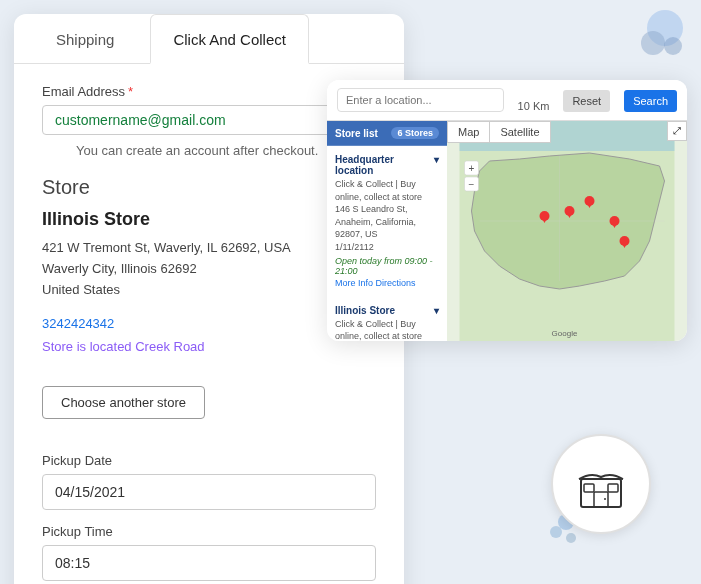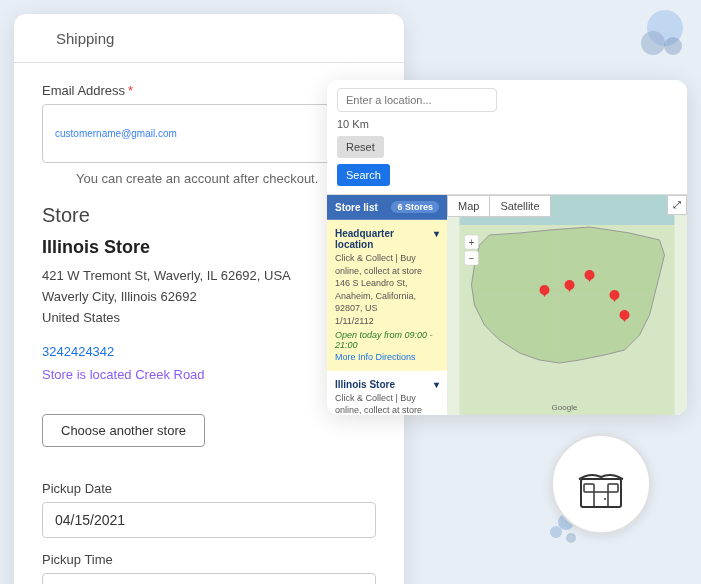"Click And Collect" button.tab { html: none -> <button>Click And Collect</button> }
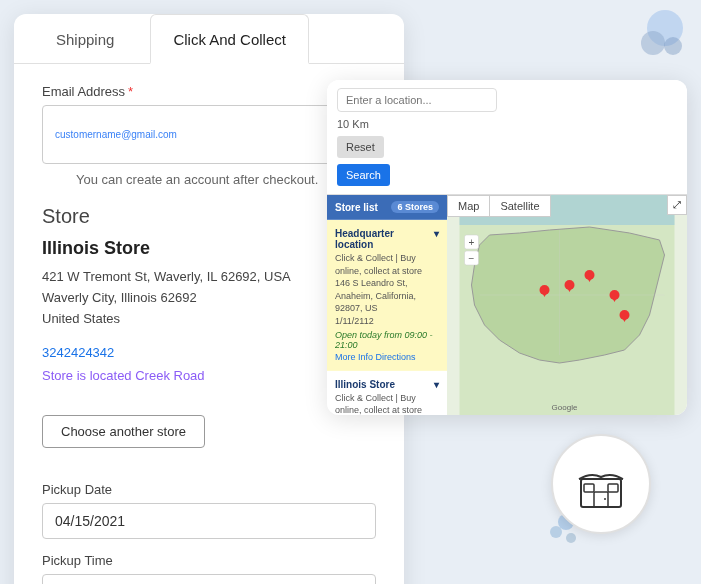"Enter a location..." .map-search-bar { align-items: flex-start -> flex-end; flex-direction: column -> none; gap: 6px -> 14px }
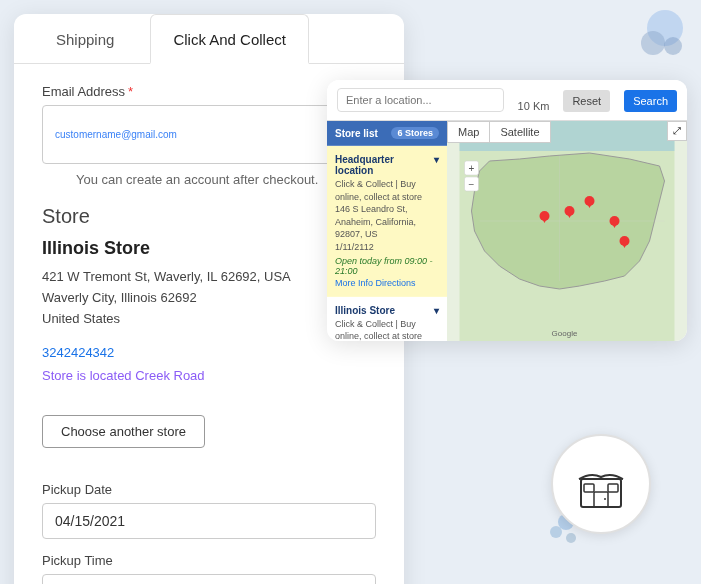"customername@gmail.com" .input-field { color: #3b82f6 -> #15803d; font-size: 10px -> 14px; padding: 23px 12px -> 6px 12px }
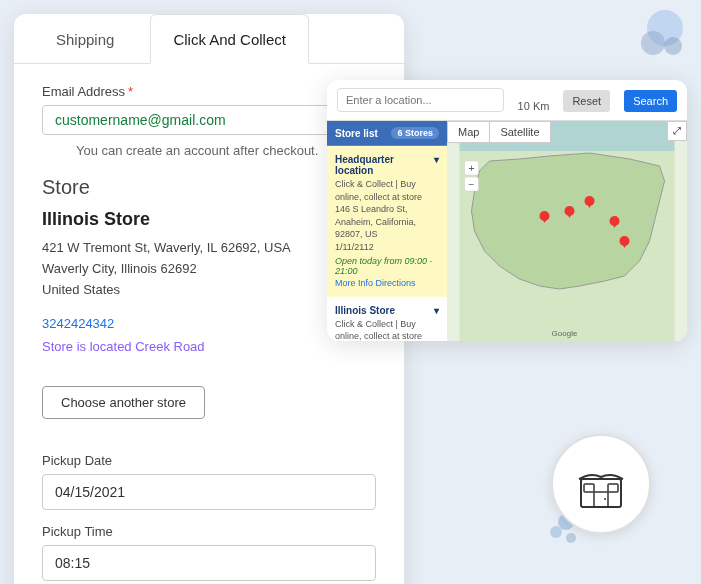"Headquarter location" .store-item.active { background: #fef9c3 -> #ffffff }
